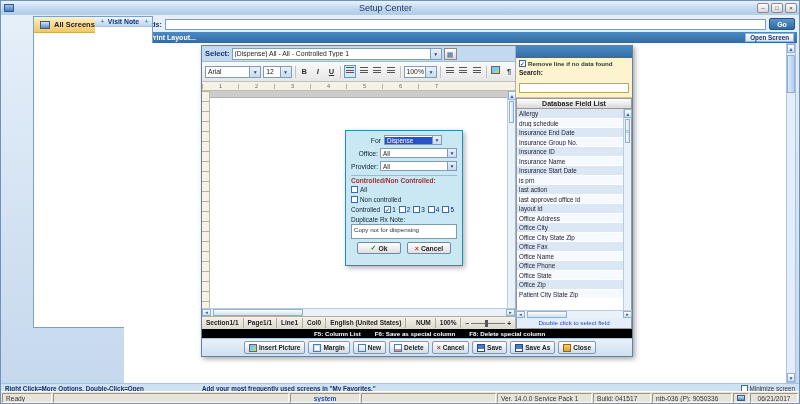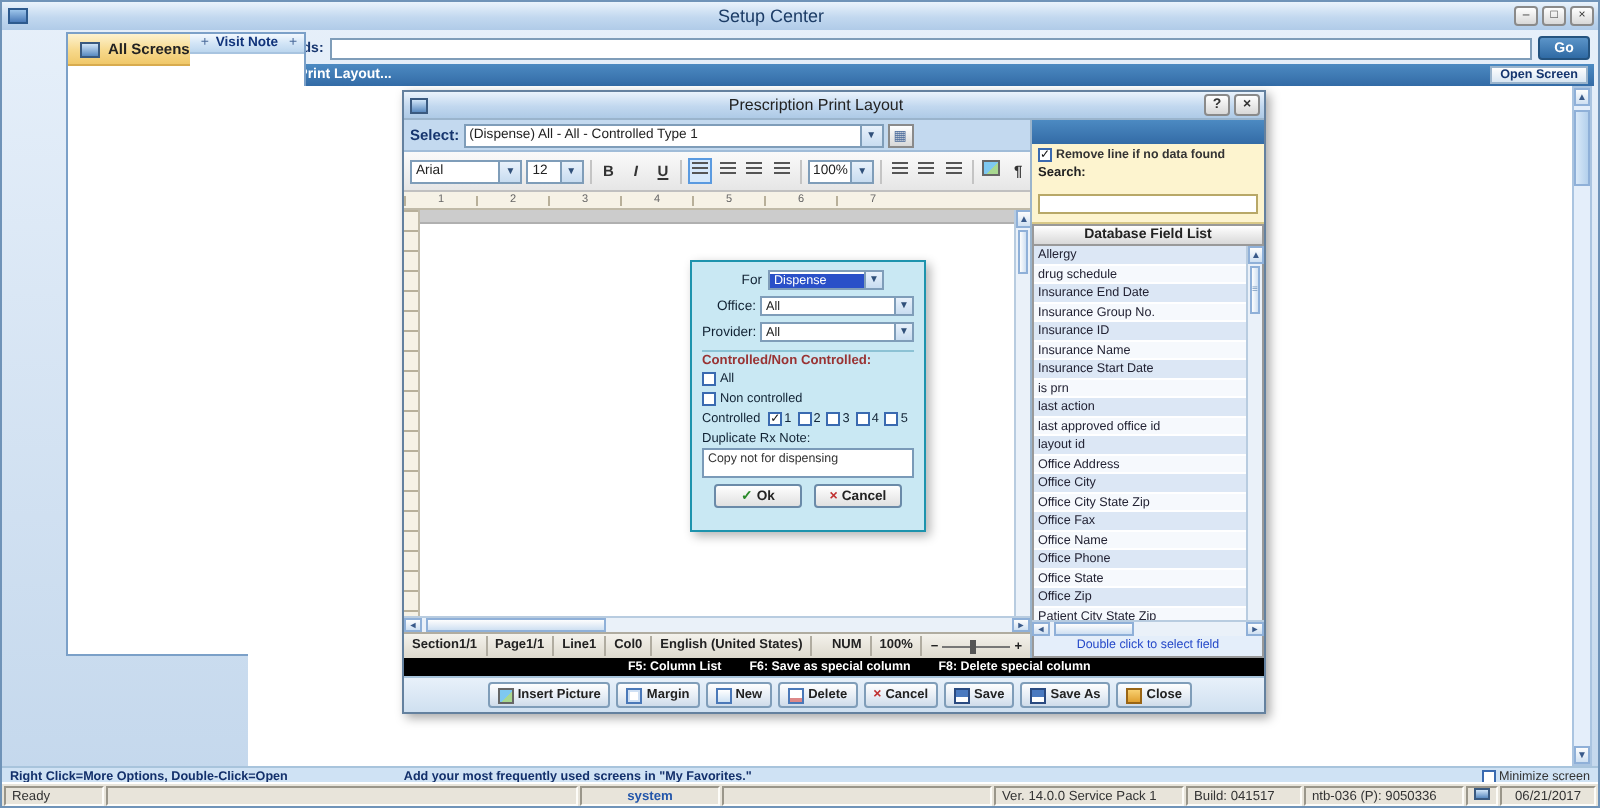"Prescription Print Layout" div { html: <div> <span></span> <span>Prescription Print Layout</span> <span>?</span> <span>×</span> </div> -> none }
